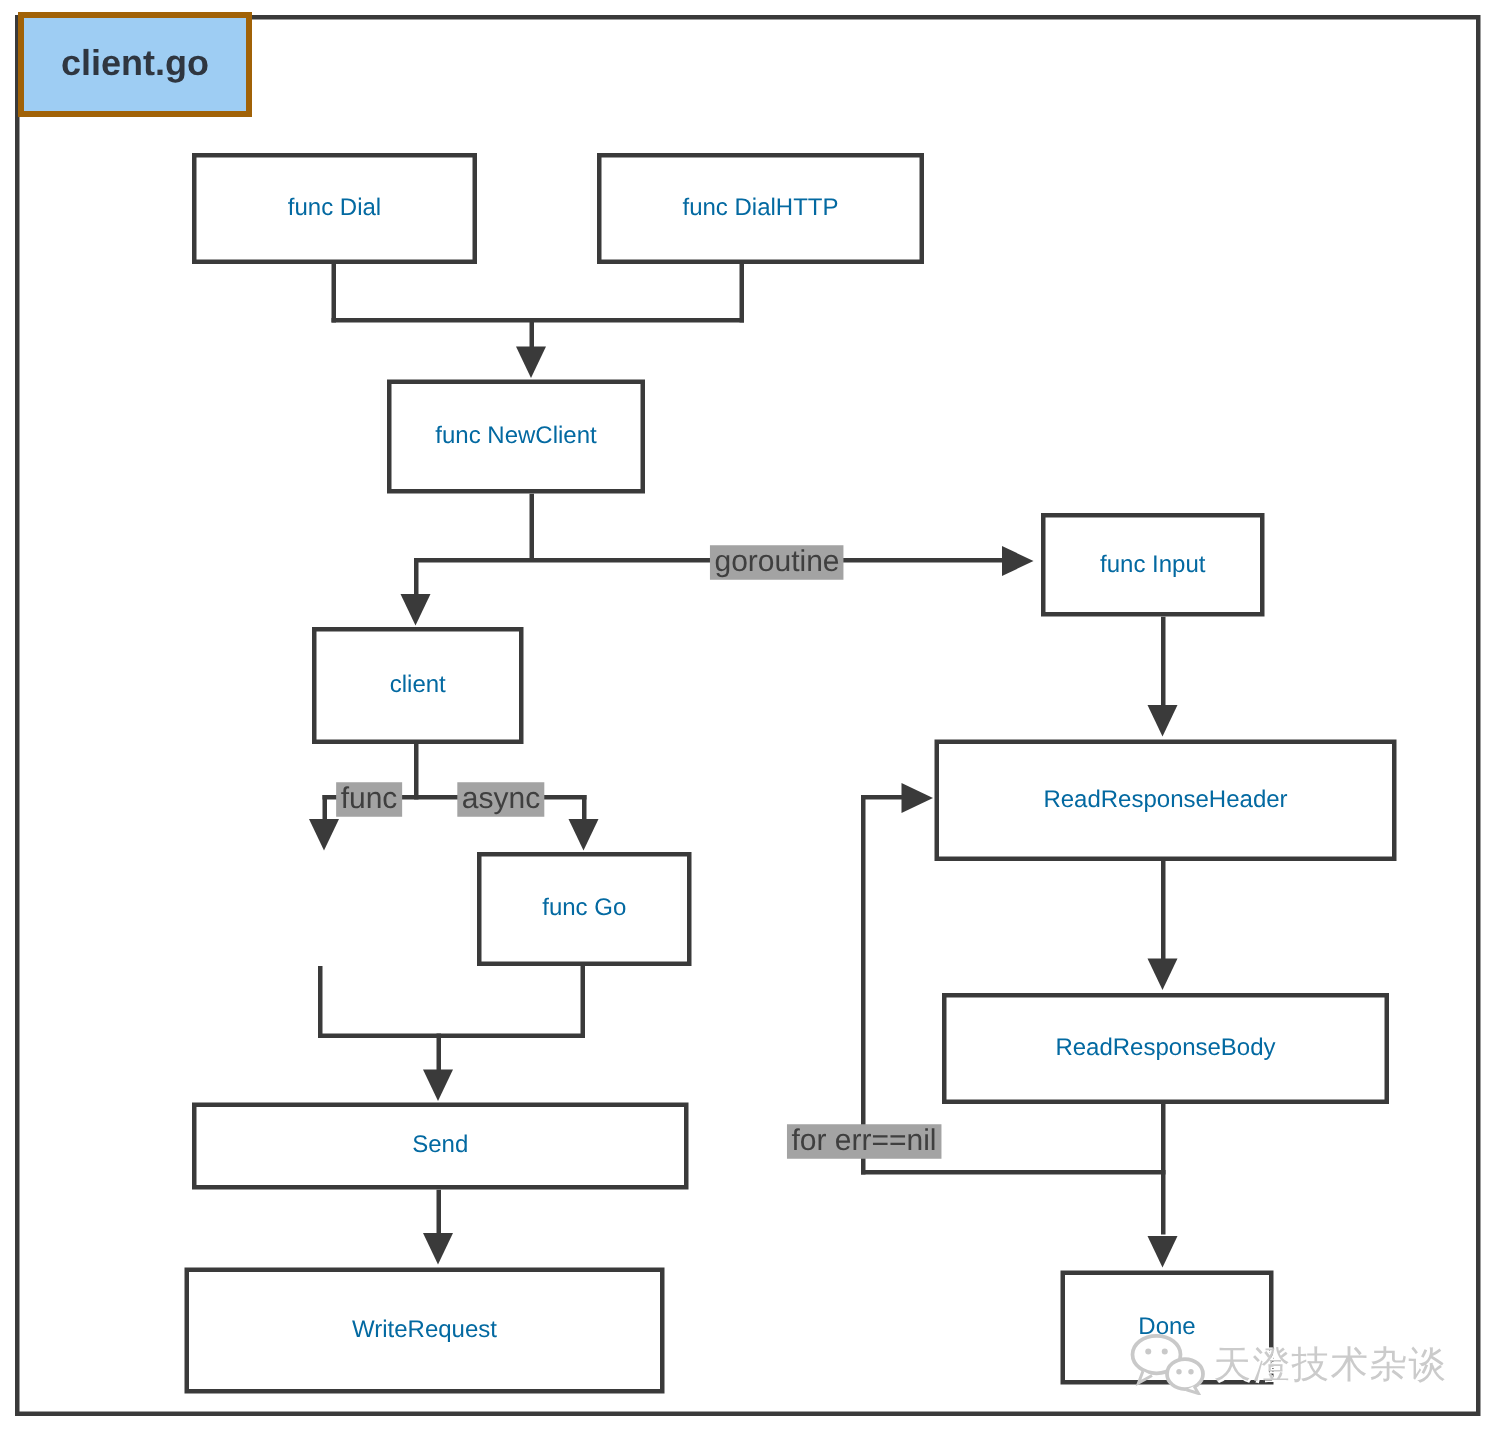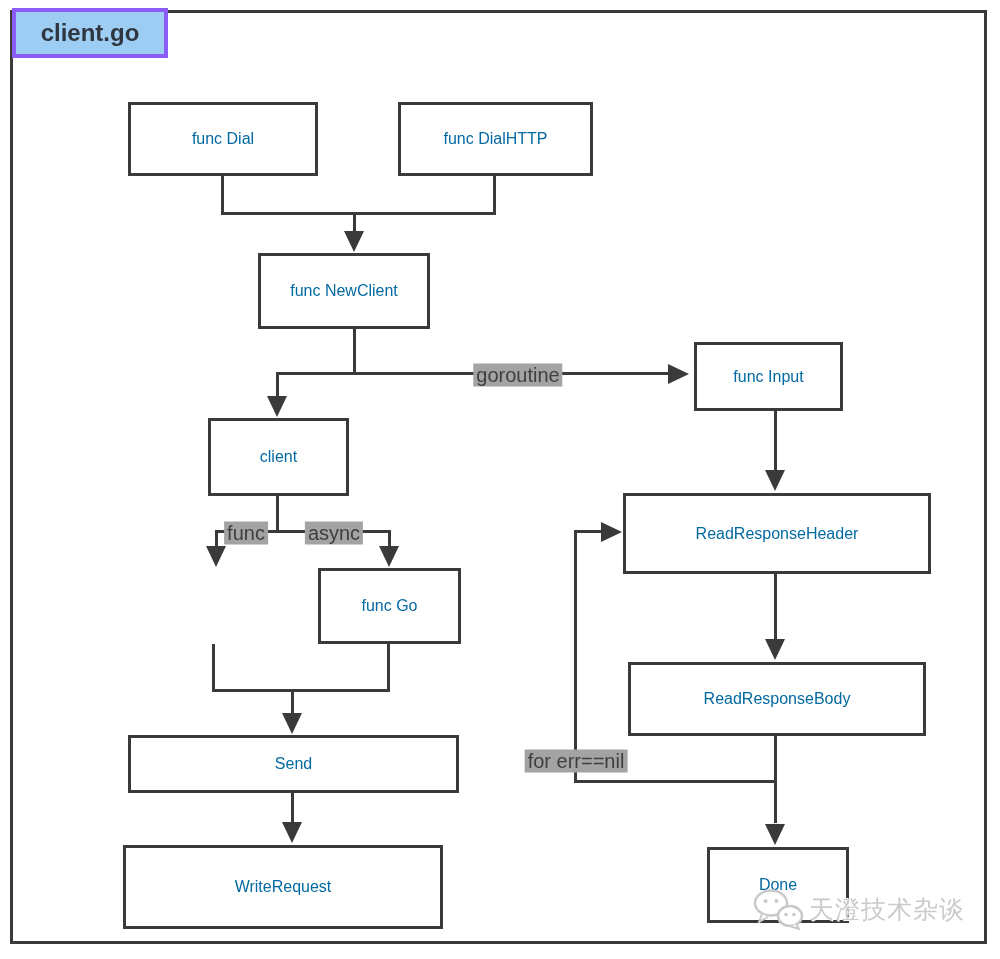"client.go" .titlebox { border: 4px solid #8b5cf6 -> 4px solid #a16207; height: 50px -> 70px }
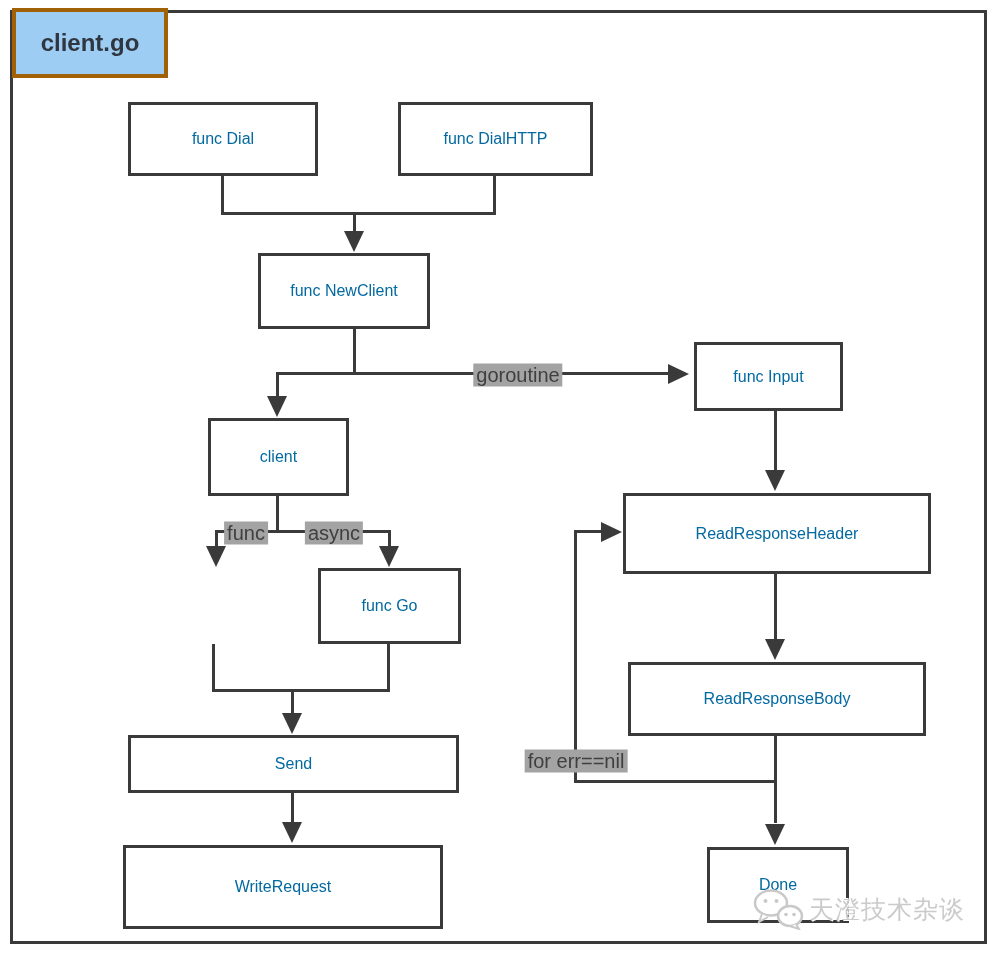"func DialHTTP" div.box { width: 195px -> 218px }
